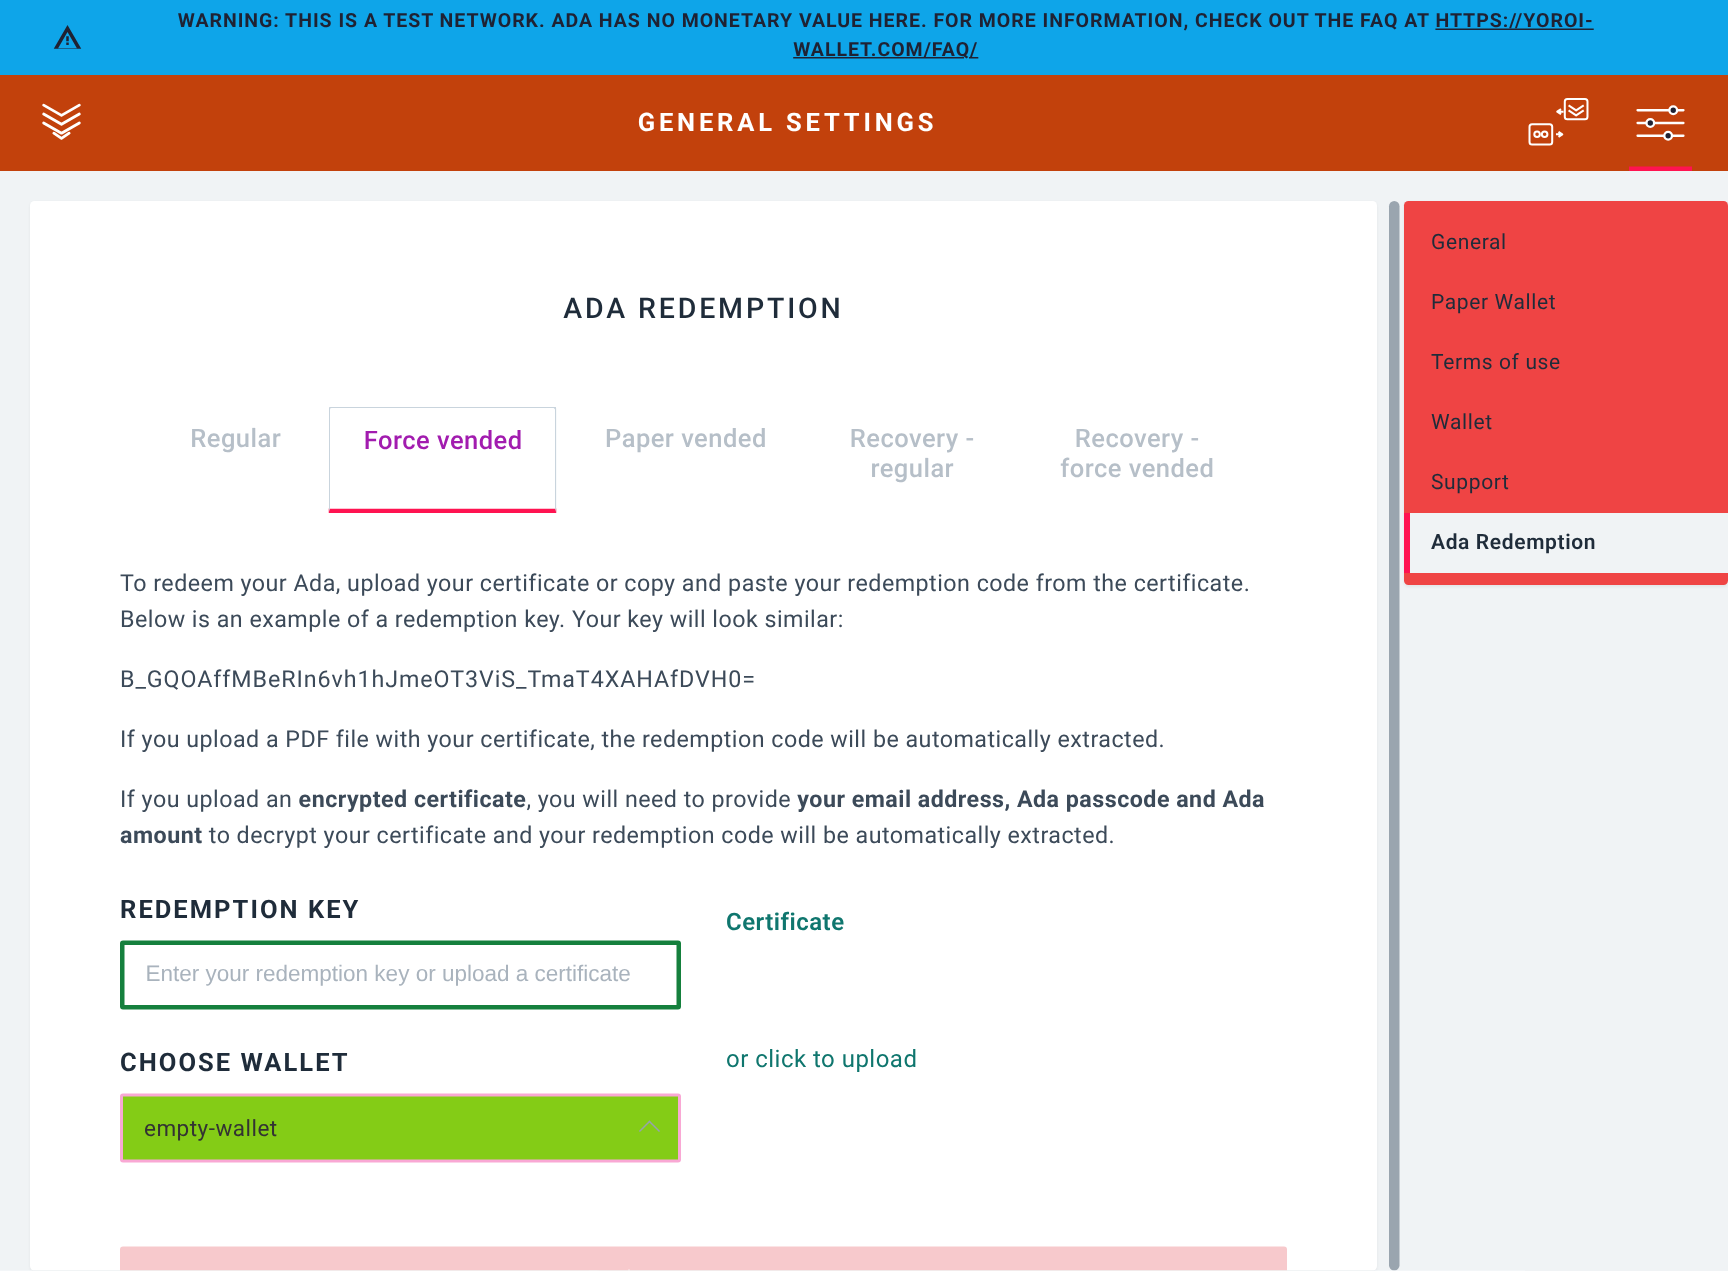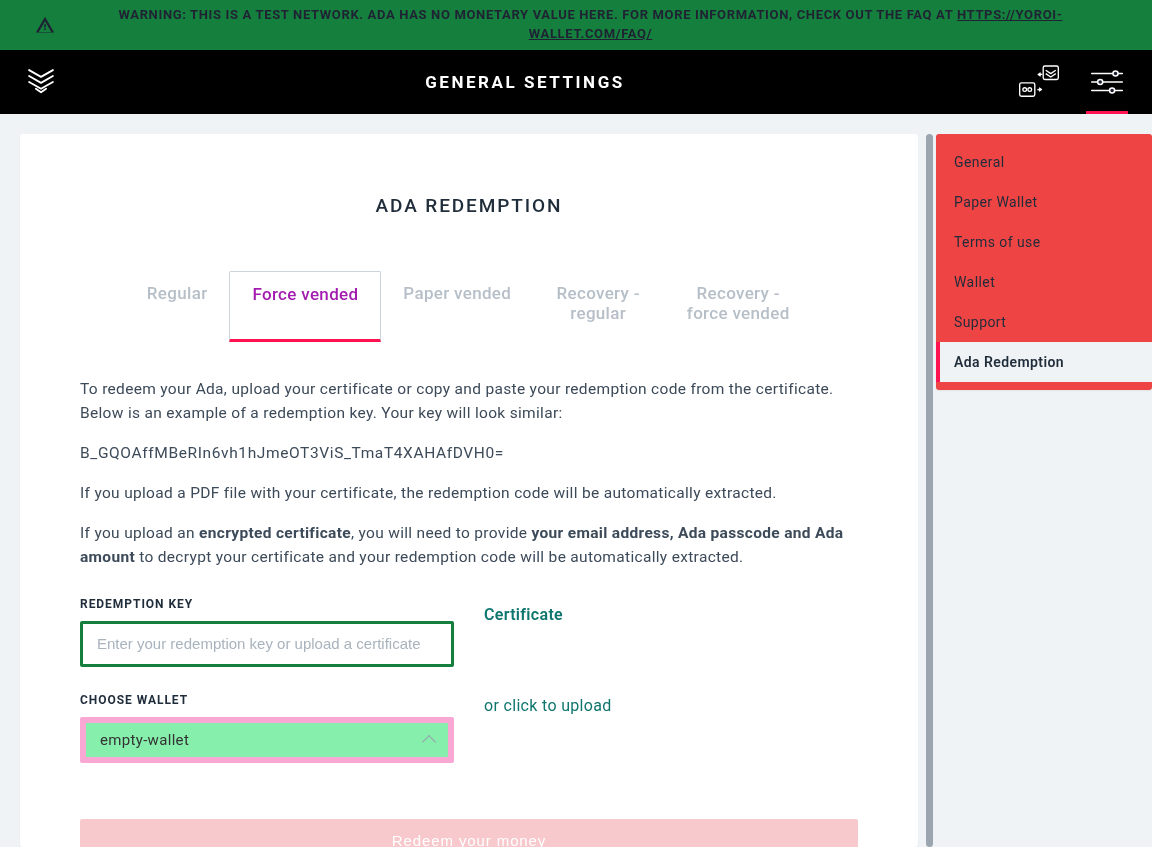"WARNING: THIS IS A TEST" .warning { background: #15803d -> #0ea5e9 }
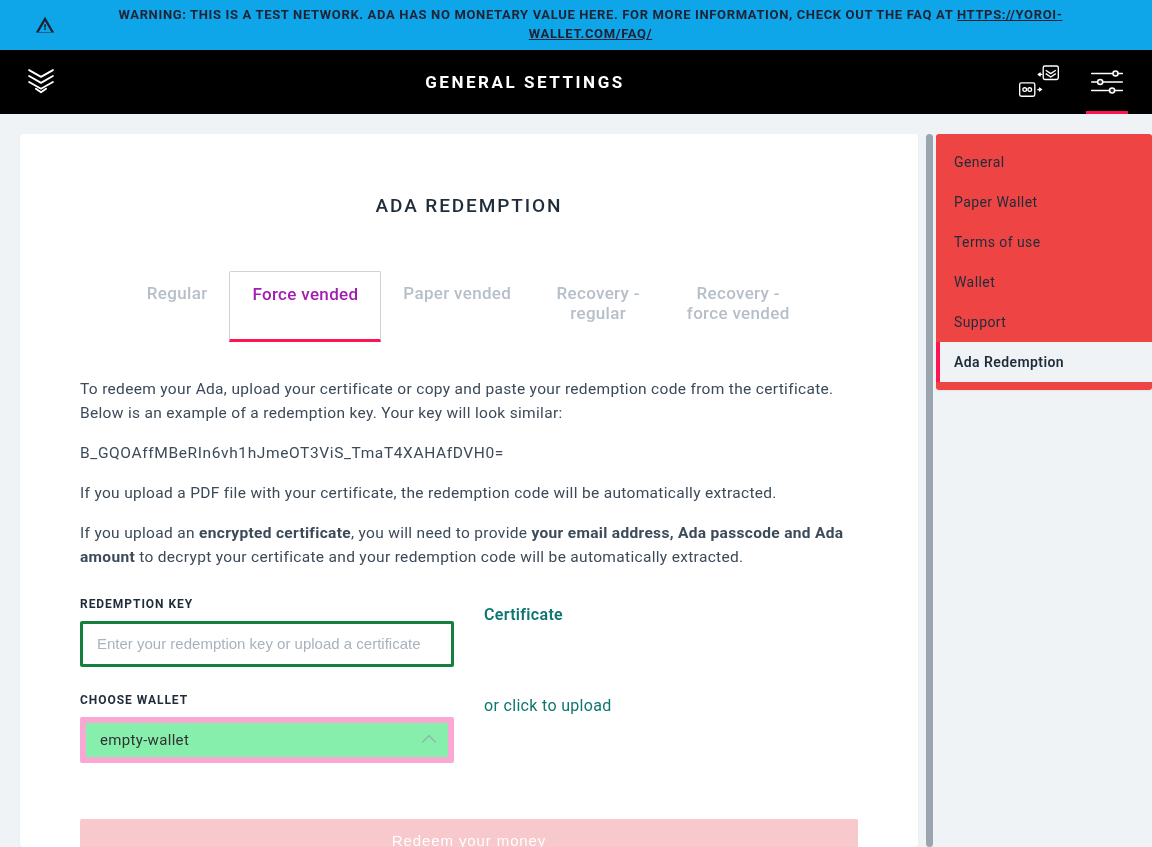"GENERAL SETTINGS" .header { background: #000000 -> #c2410c }
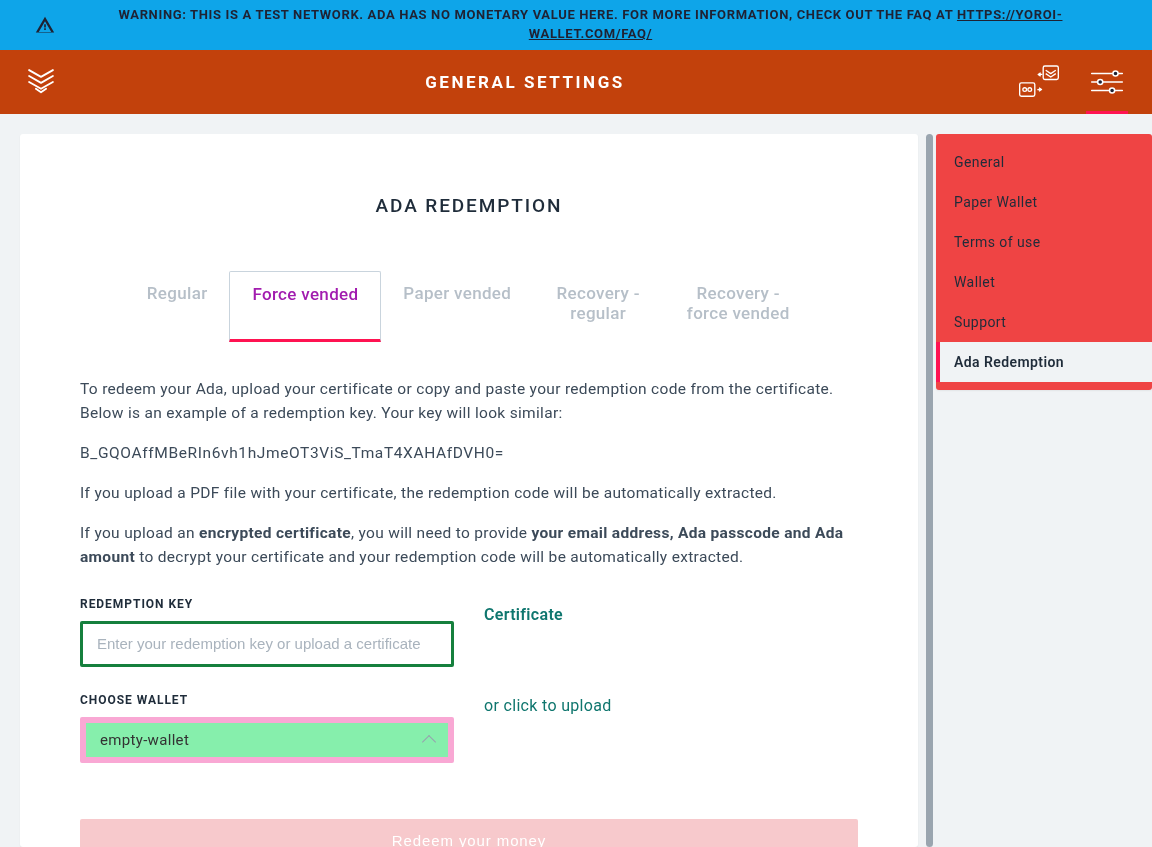"Regular" .tabs { gap: 0 -> 10px }
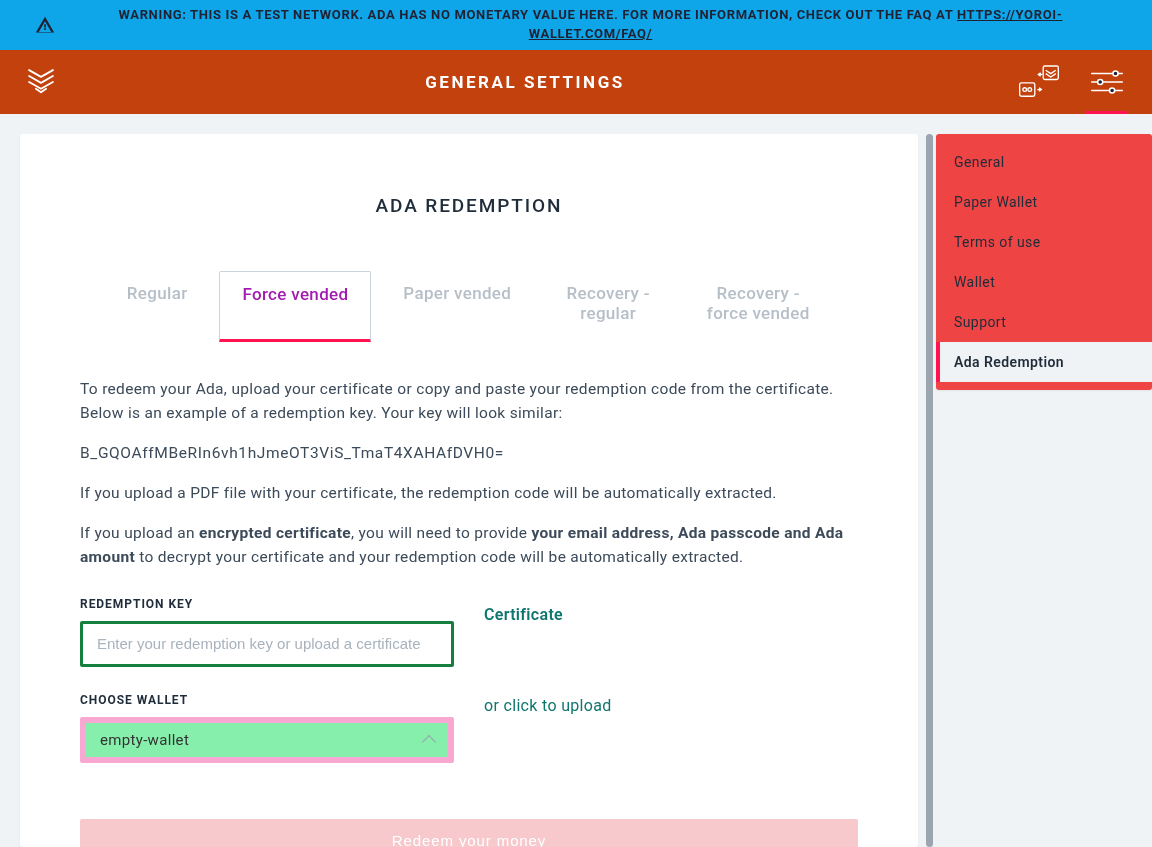"REDEMPTION KEY" .field-label { font-size: 12px -> 17px }
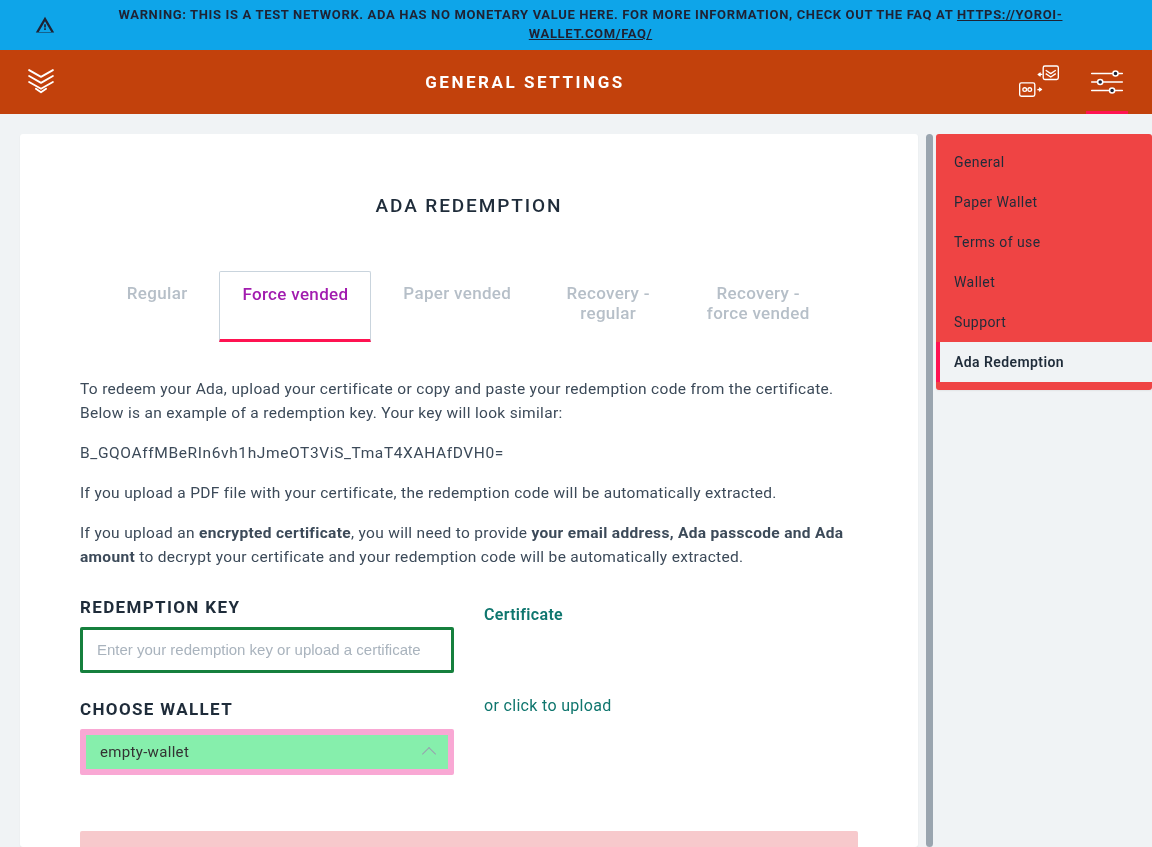"empty-wallet" .select { background: #86efac -> #84cc16; border: 6px solid #f9a8d4 -> 2px solid #f9a8d4 }
